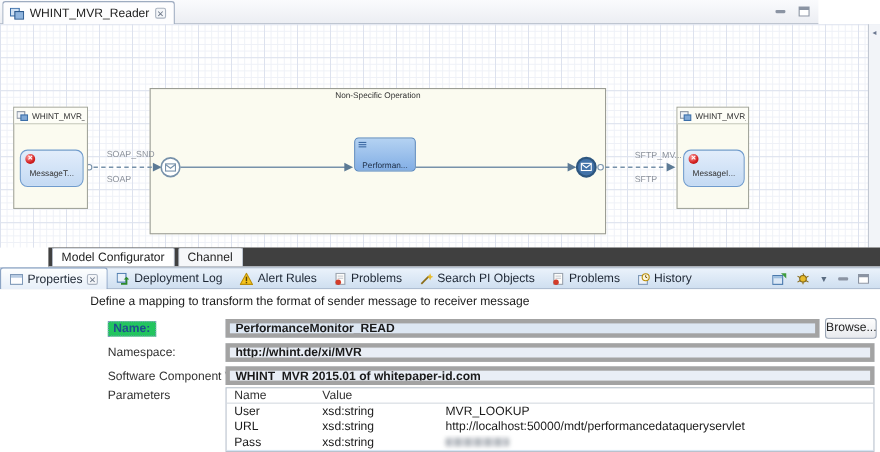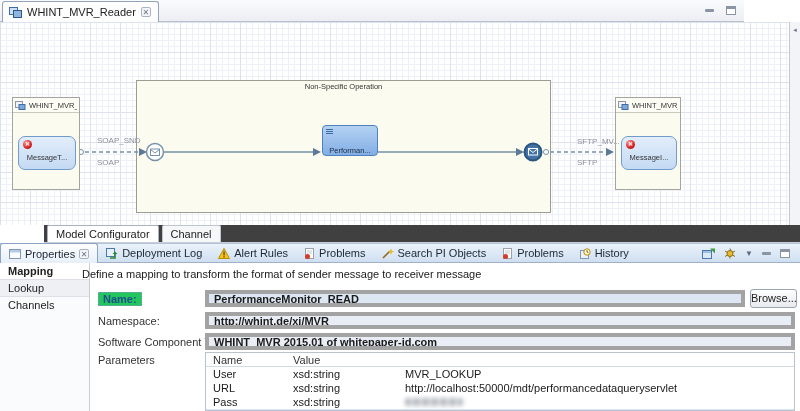"Mapping" div.props-sidebar { html: <div> <div>Mapping</div> <div>Lookup Channels</div> </div> -> none }
